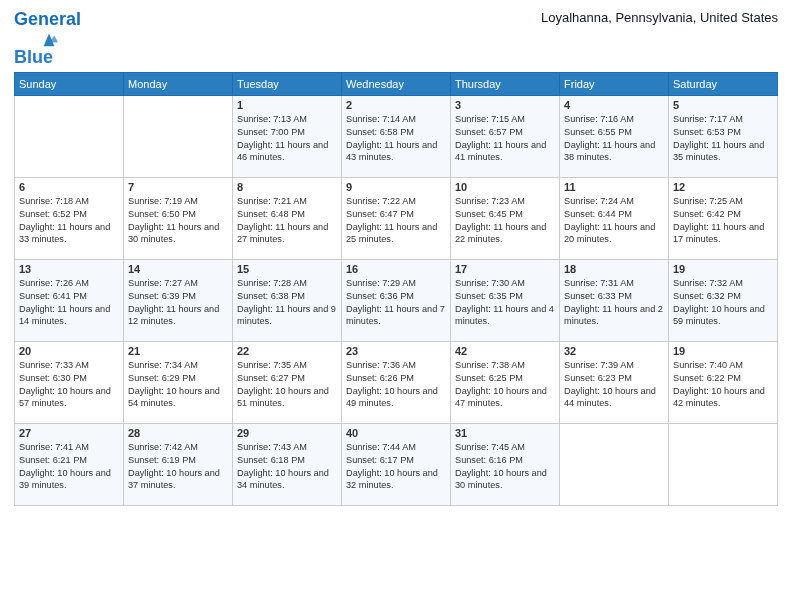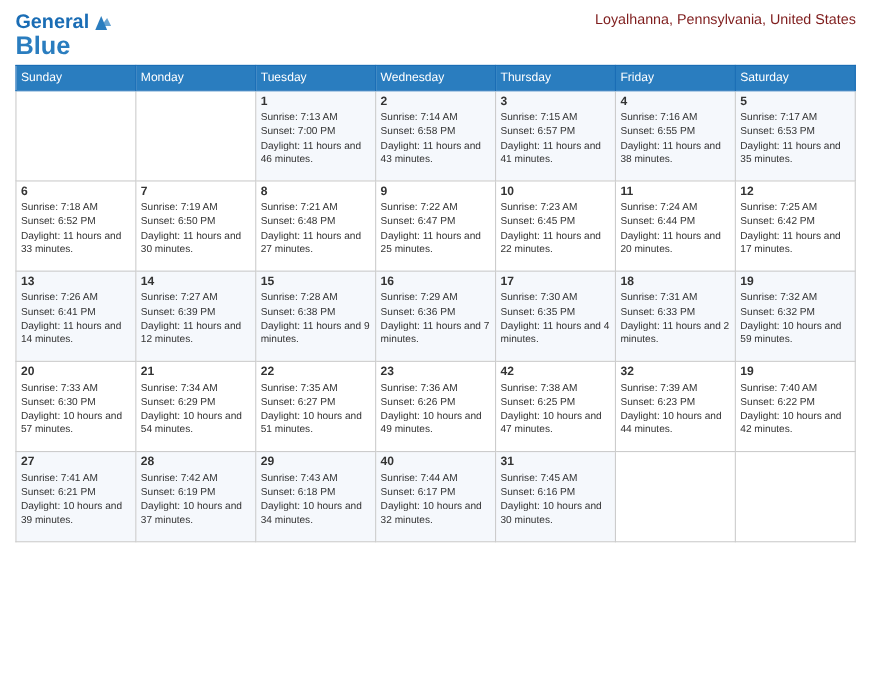"General" div { flex-direction: none -> column }
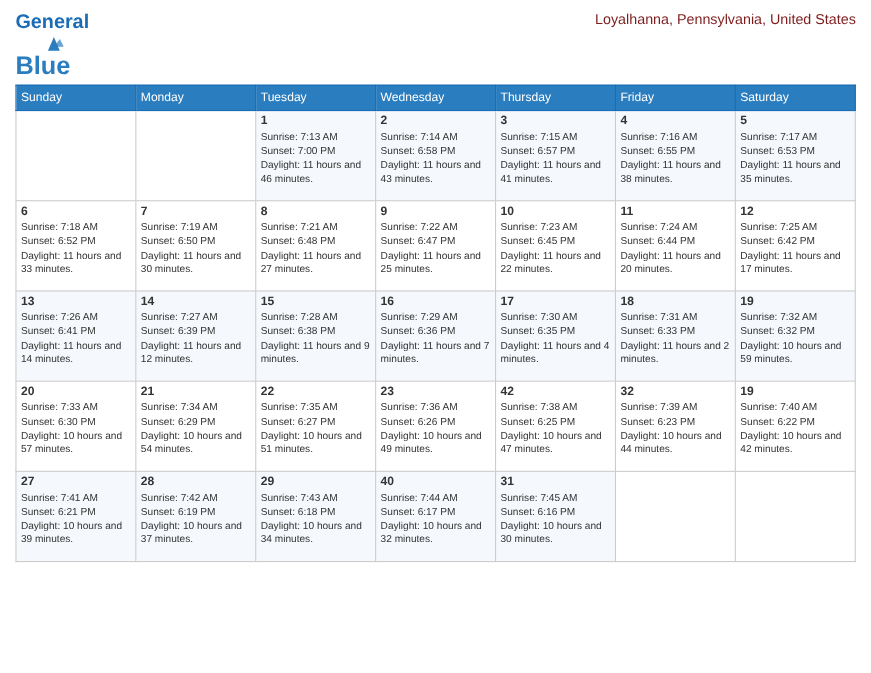"Loyalhanna, Pennsylvania, United States" .location { color: #7f1d1d -> #0f172a }
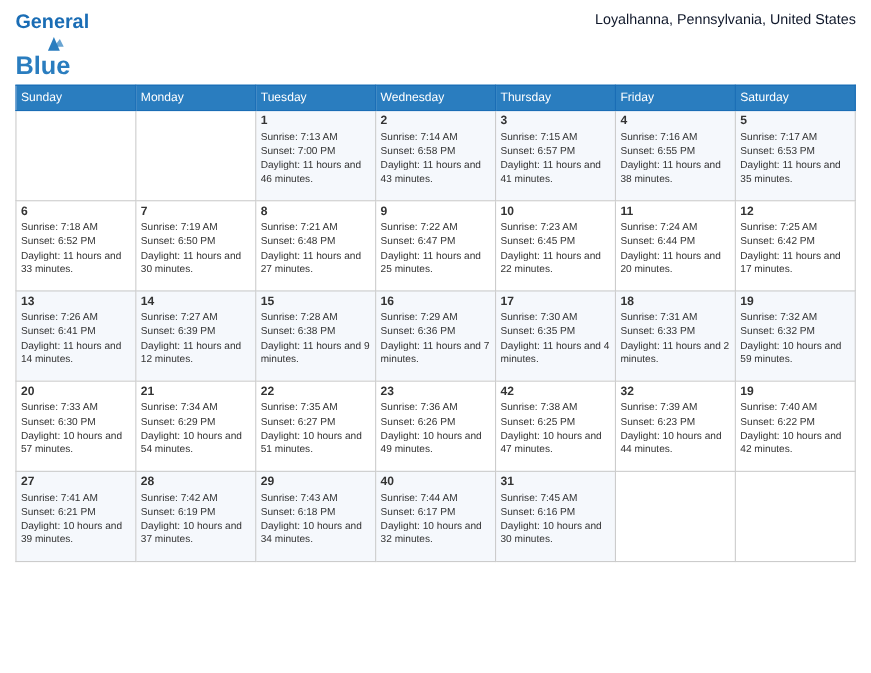"Blue" div { font-size: 23px -> 18px }
